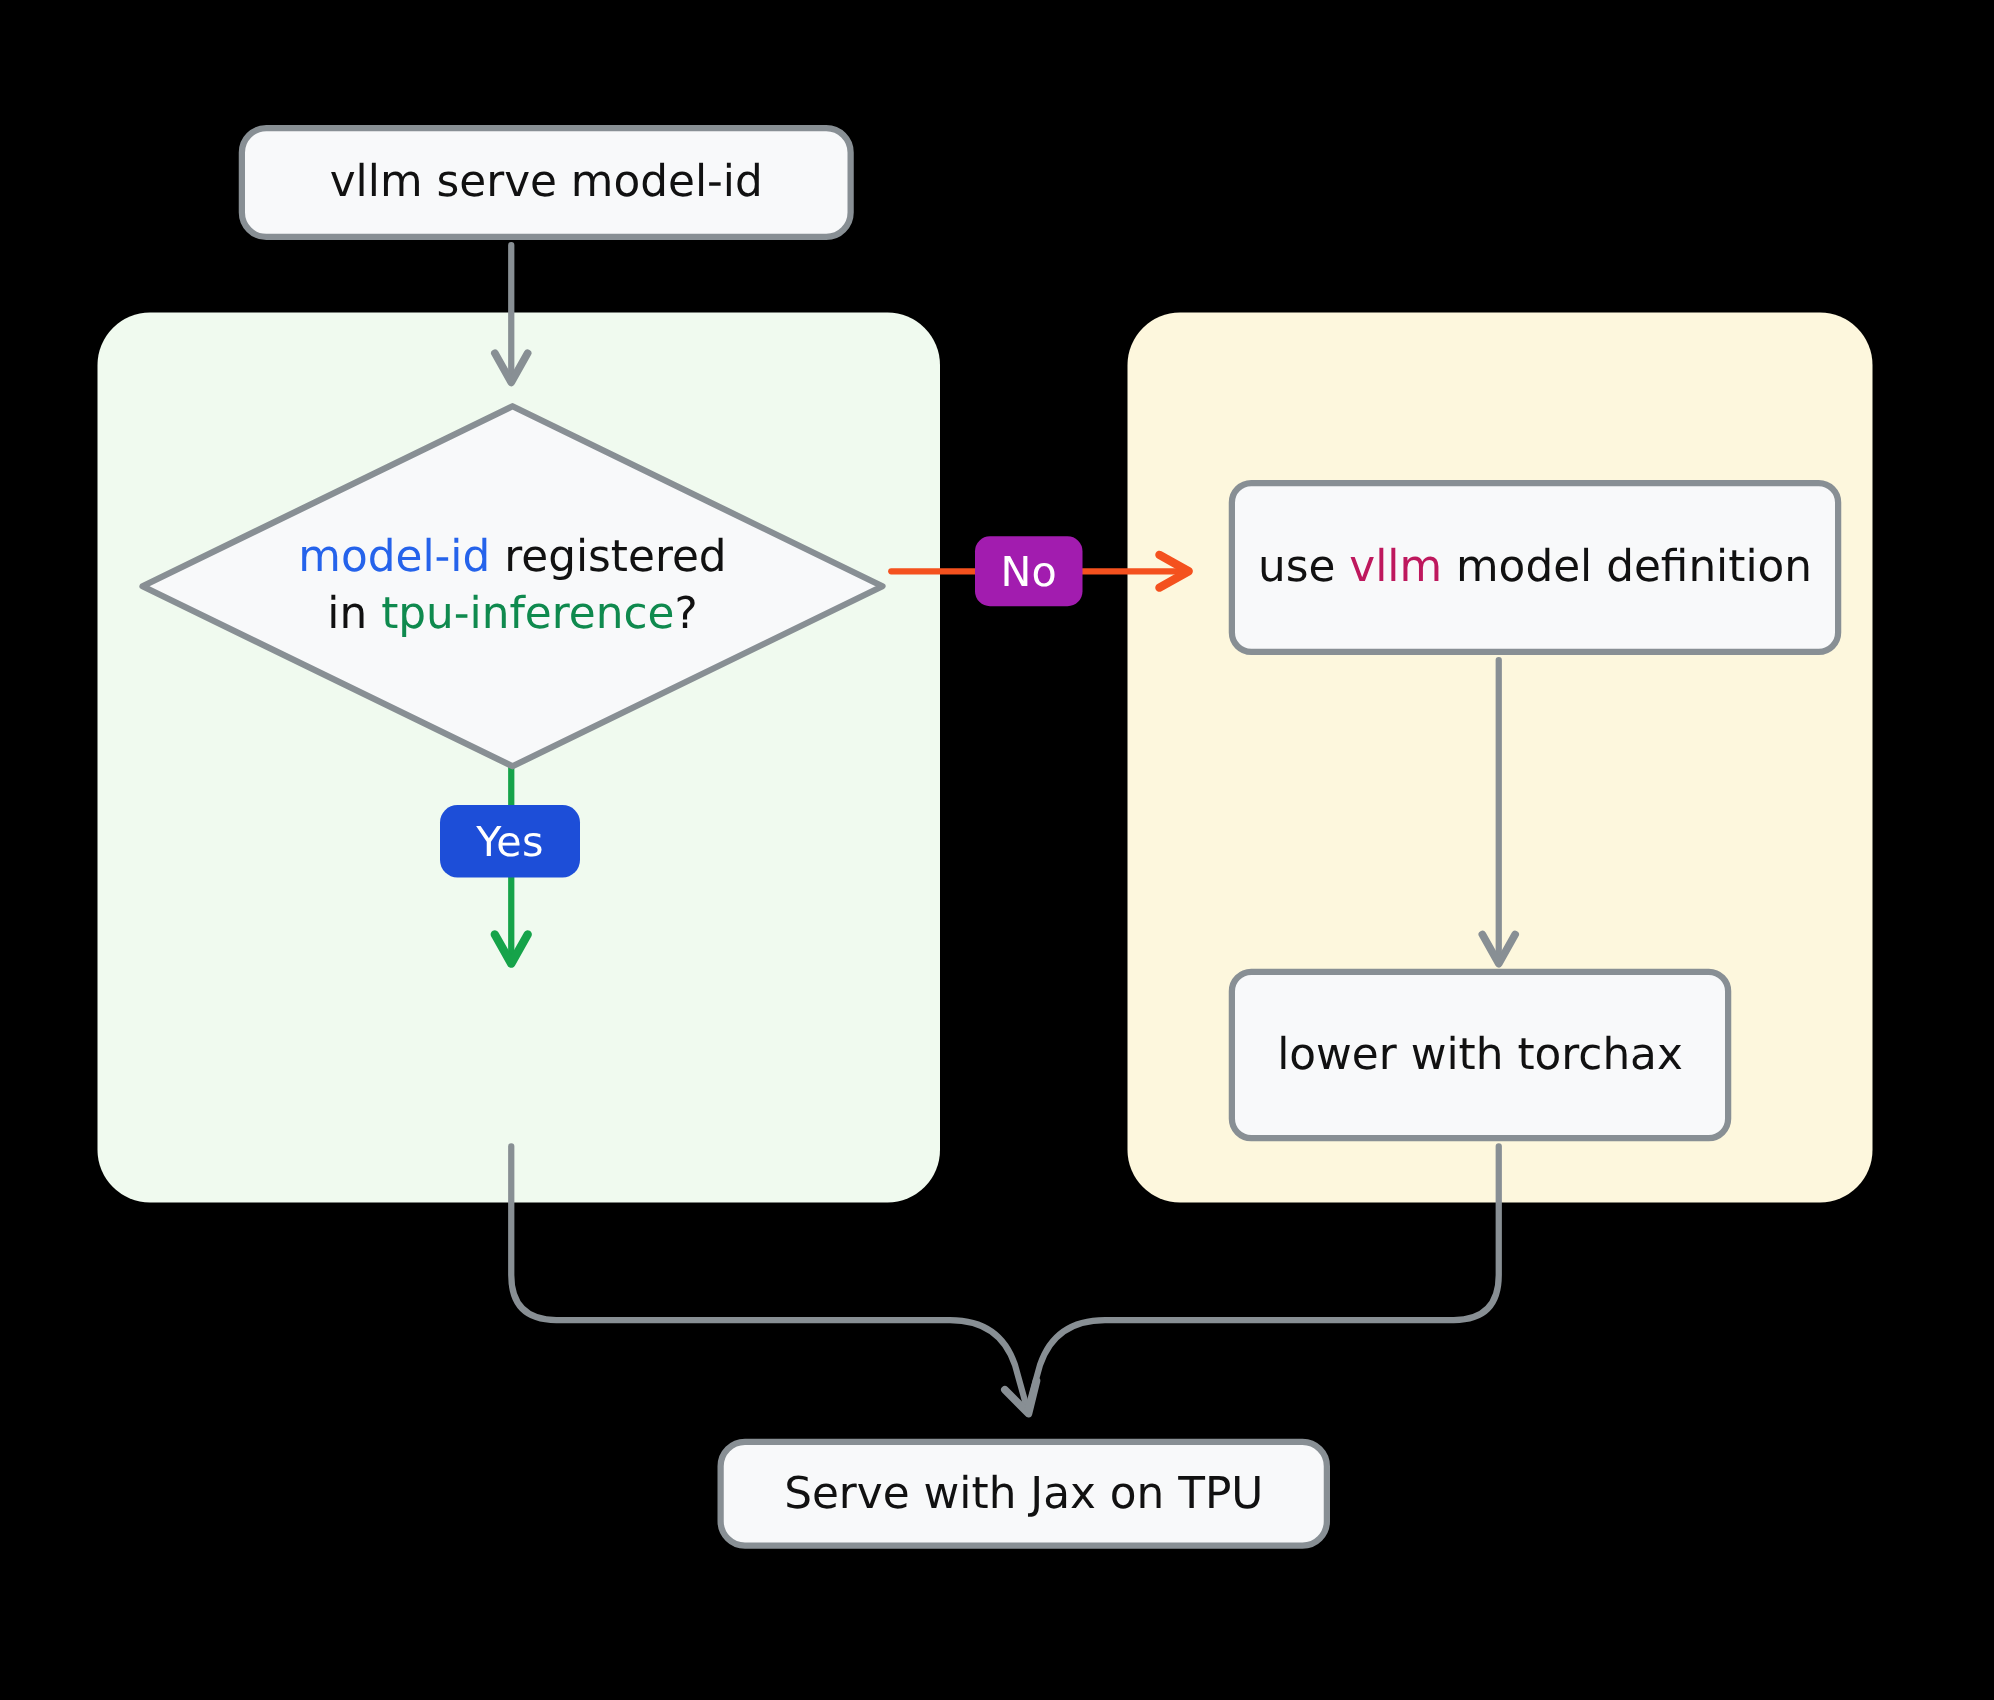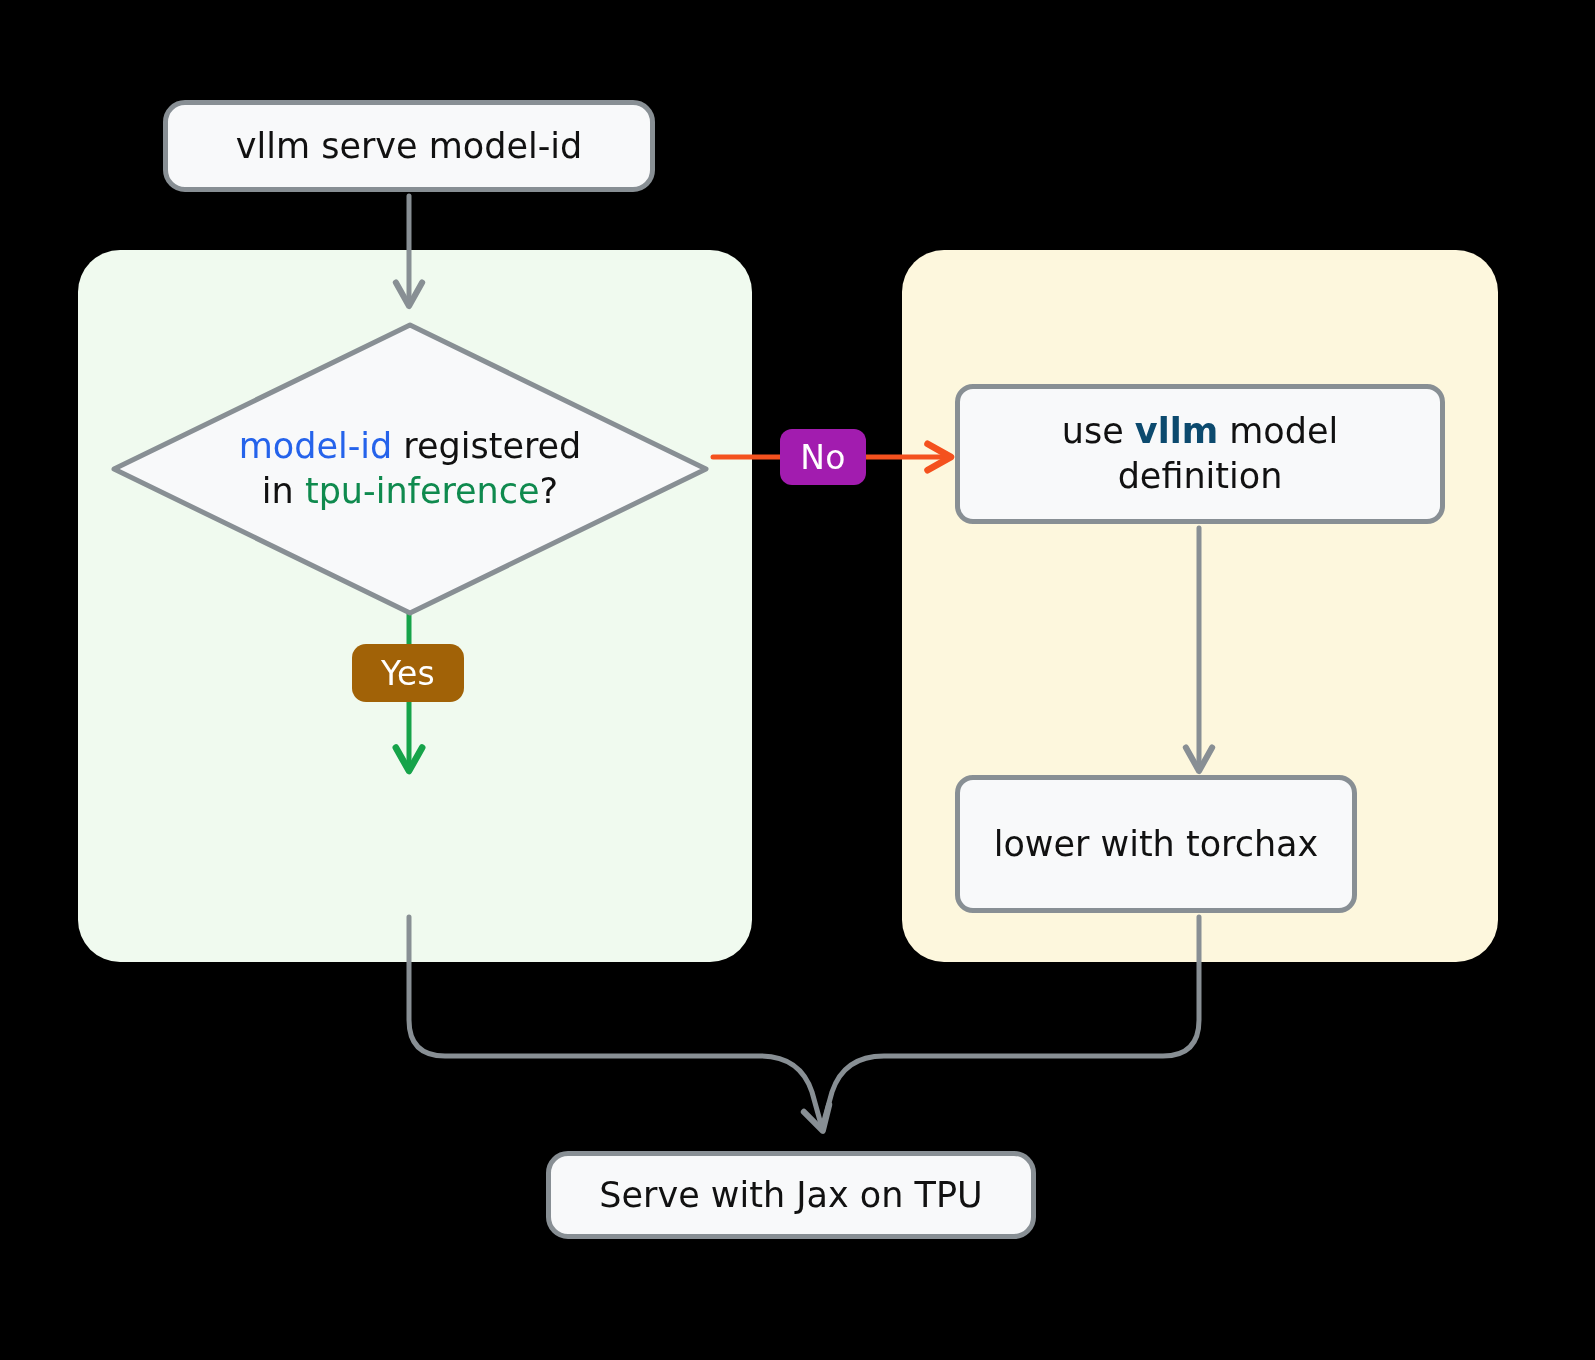"vllm serve model-id" .node { margin-left: none -> 28px }
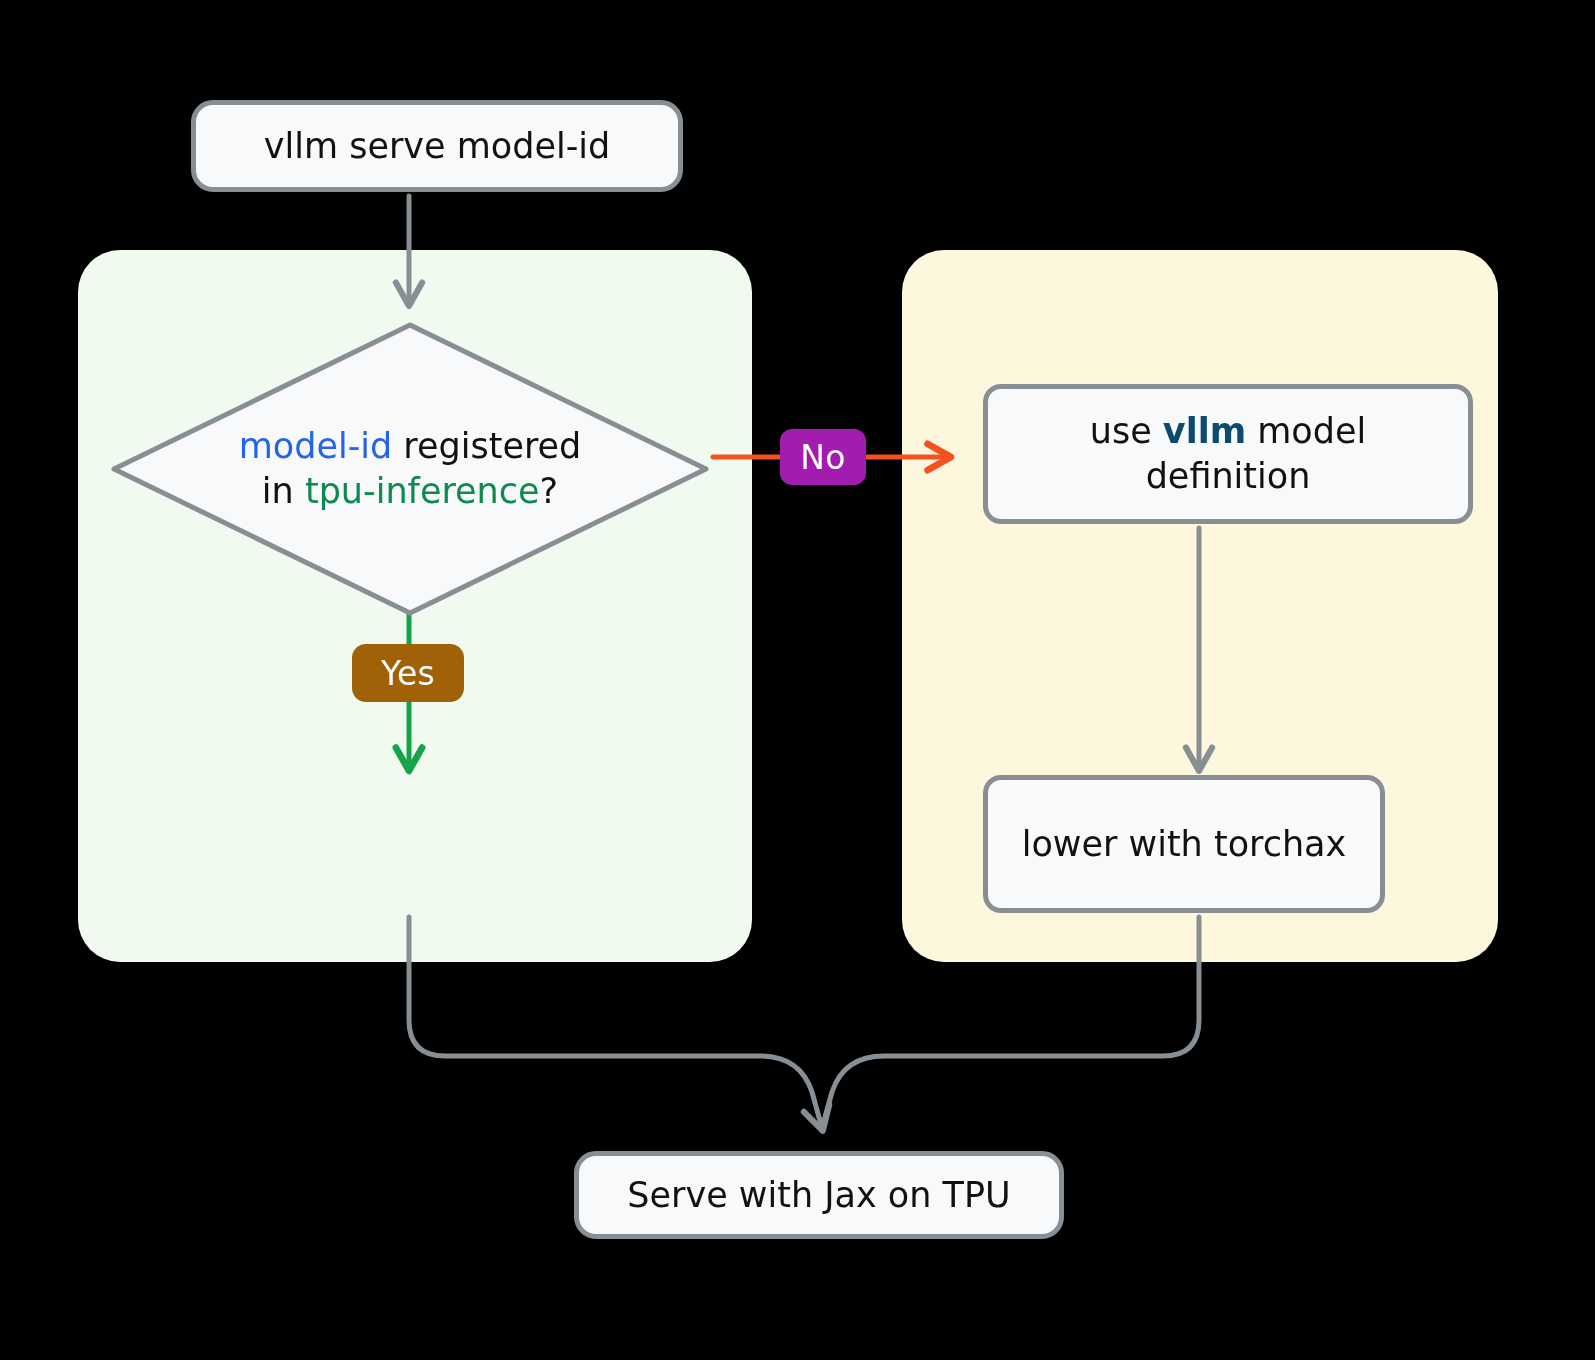"vllm" .tok-orange { color: #0c4a6e -> #be185d; font-weight: bold -> none }
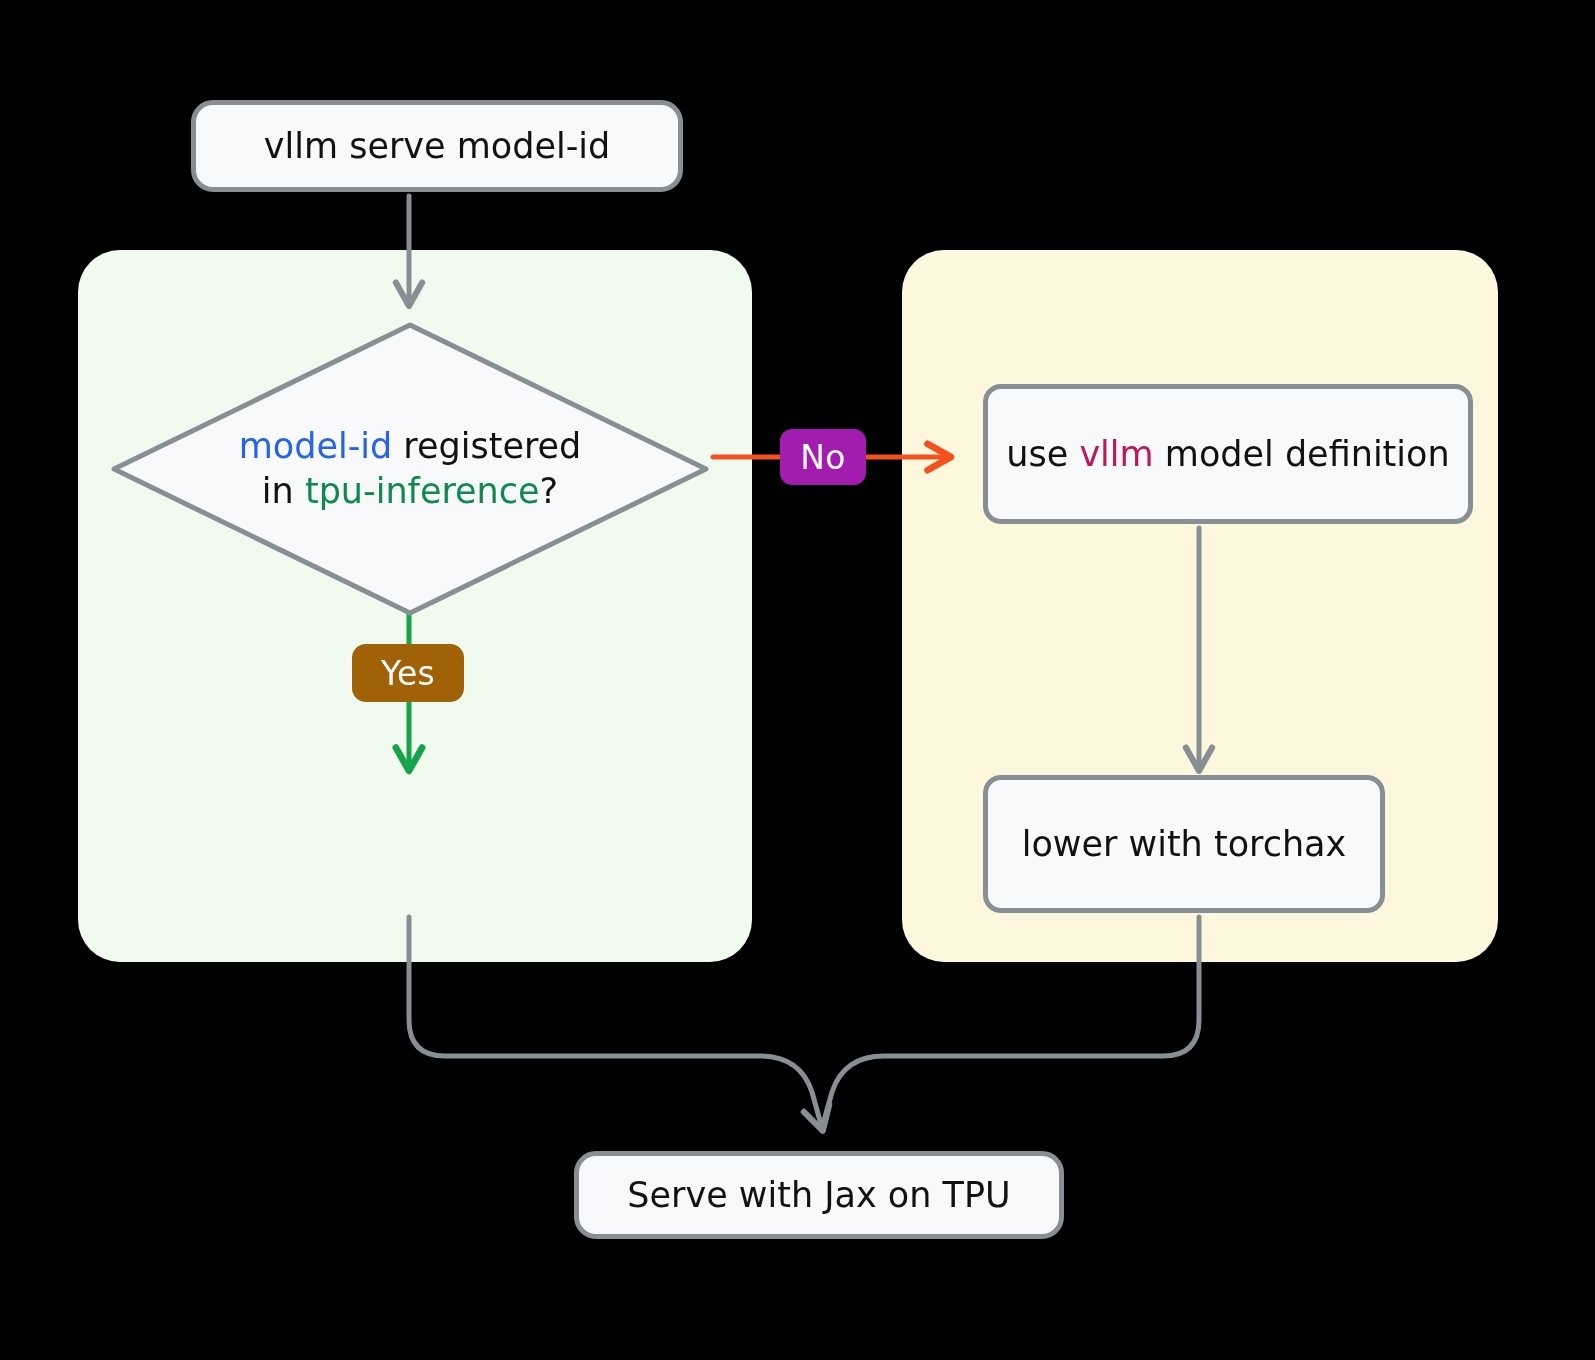"Yes" #badge-yes { background: #a16207 -> #1d4ed8 }
